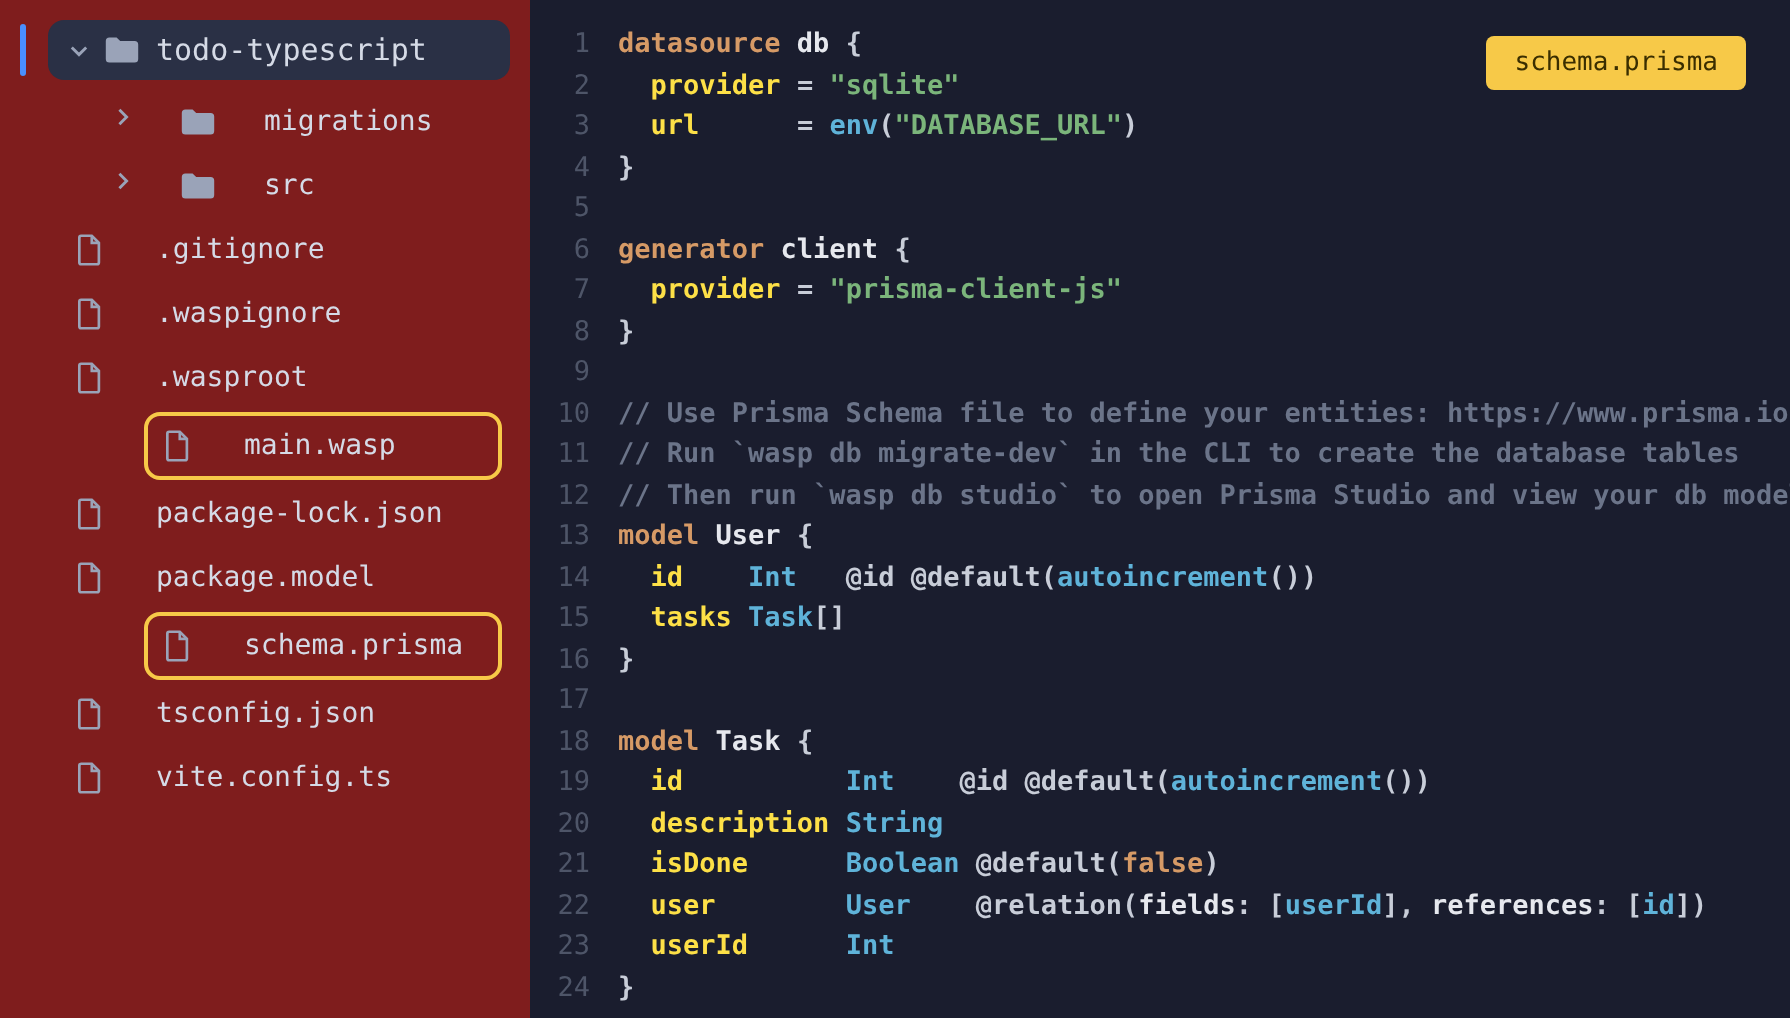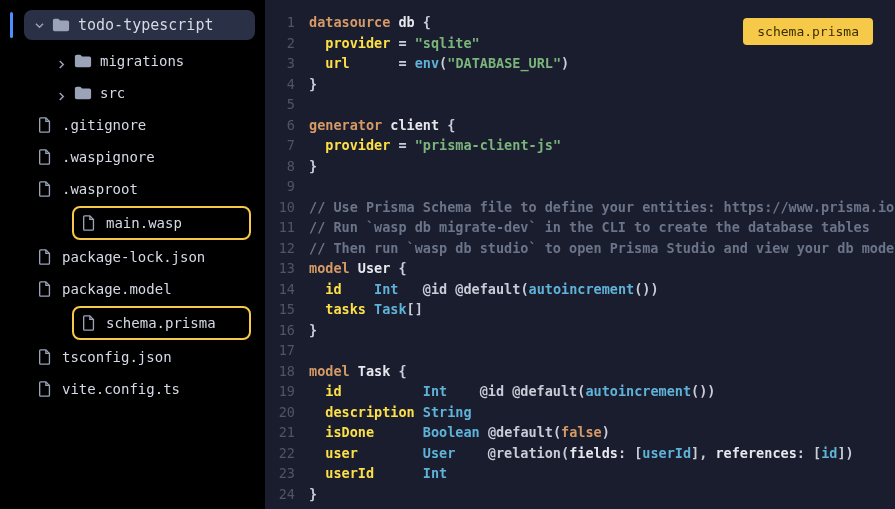"todo-typescript" .sidebar { background: #000000 -> #7f1d1d }
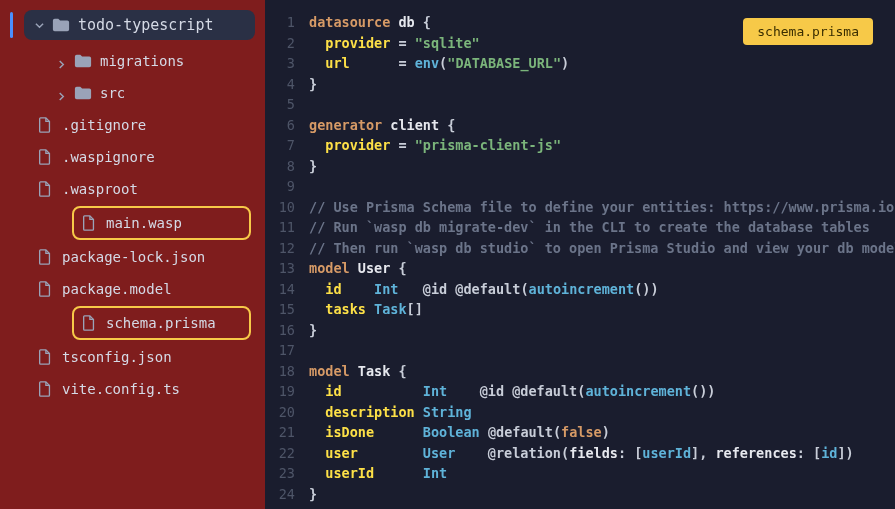"migrations" .tree-row { align-items: flex-end -> flex-start; gap: 8px -> 24px }
